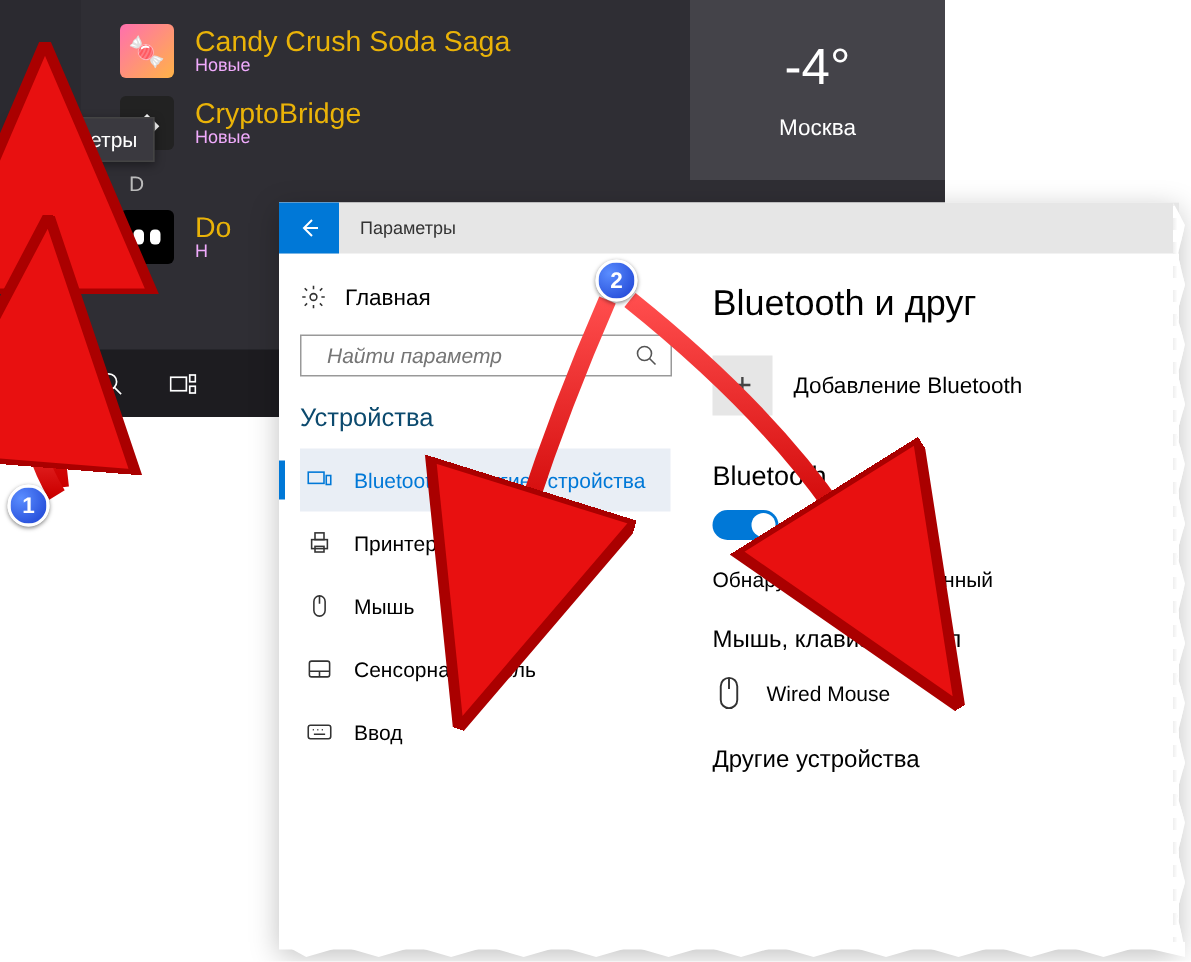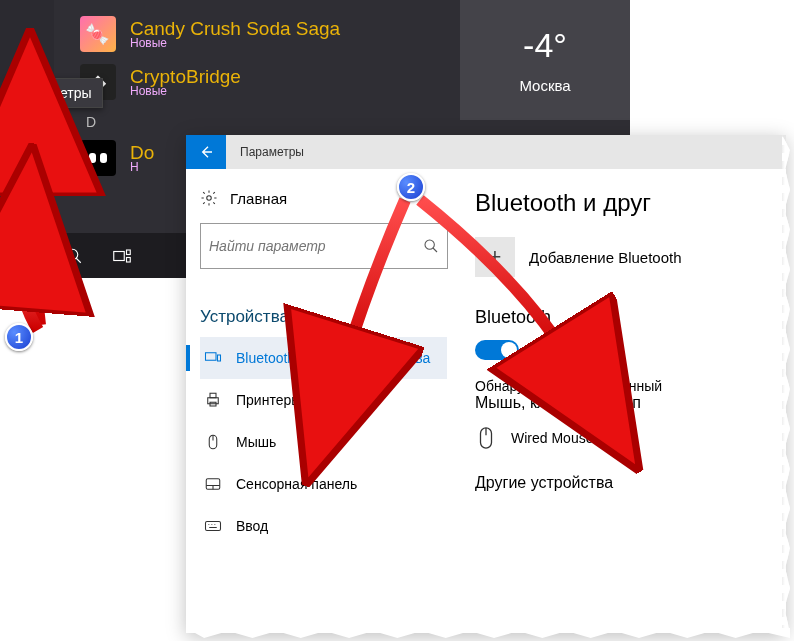"Найти параметр" .search-box { height: 46px -> 28px; justify-content: space-between -> flex-end; margin-bottom: 38px -> 18px }
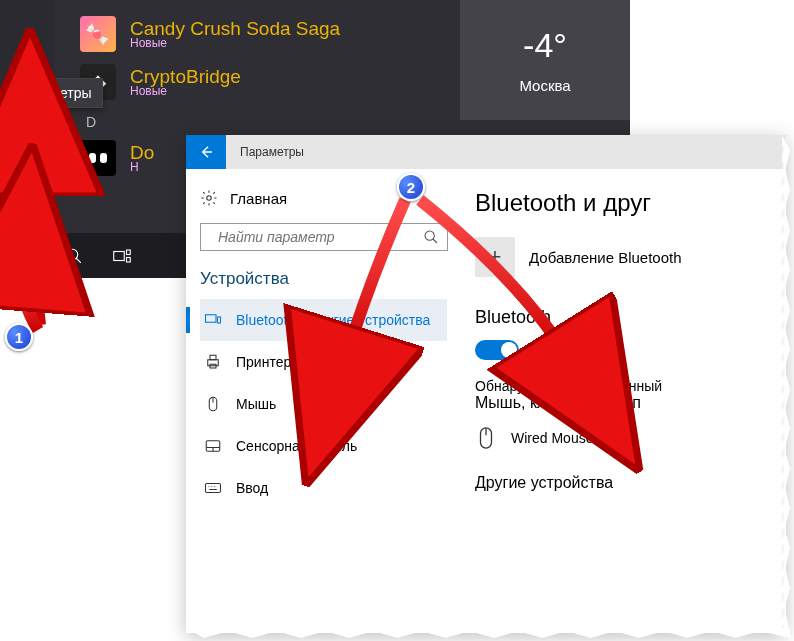"Обнаруживаемое на данный" .discover-text { margin-bottom: none -> 24px }
